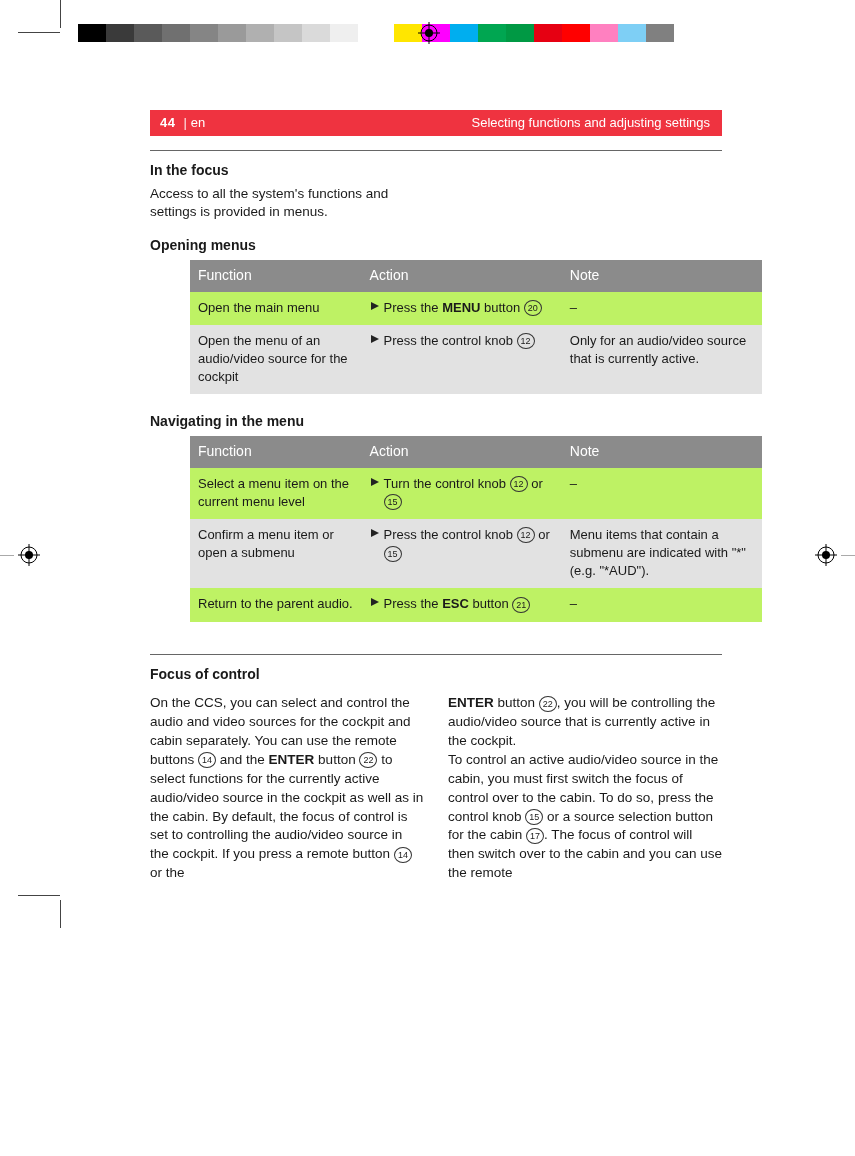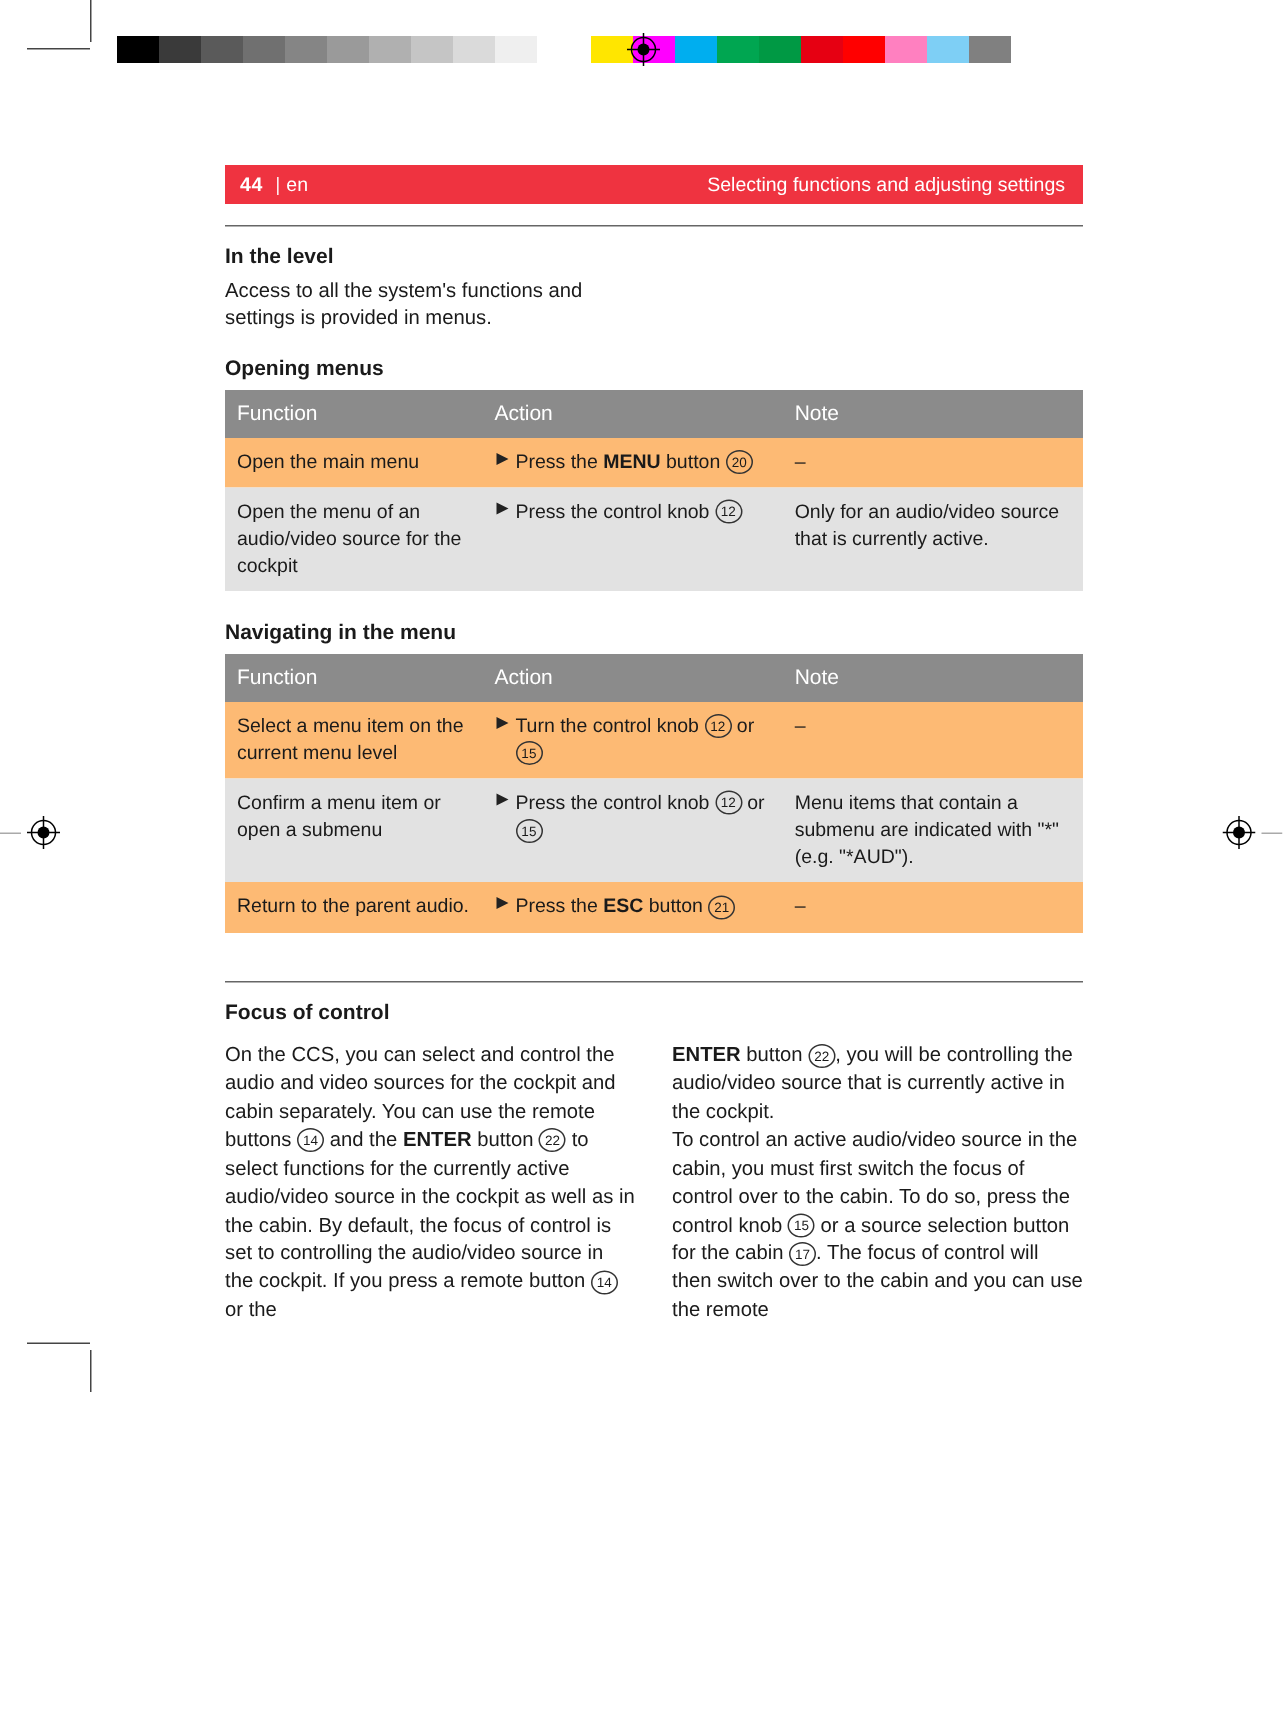"In the level" div.h3 { text: level -> focus }
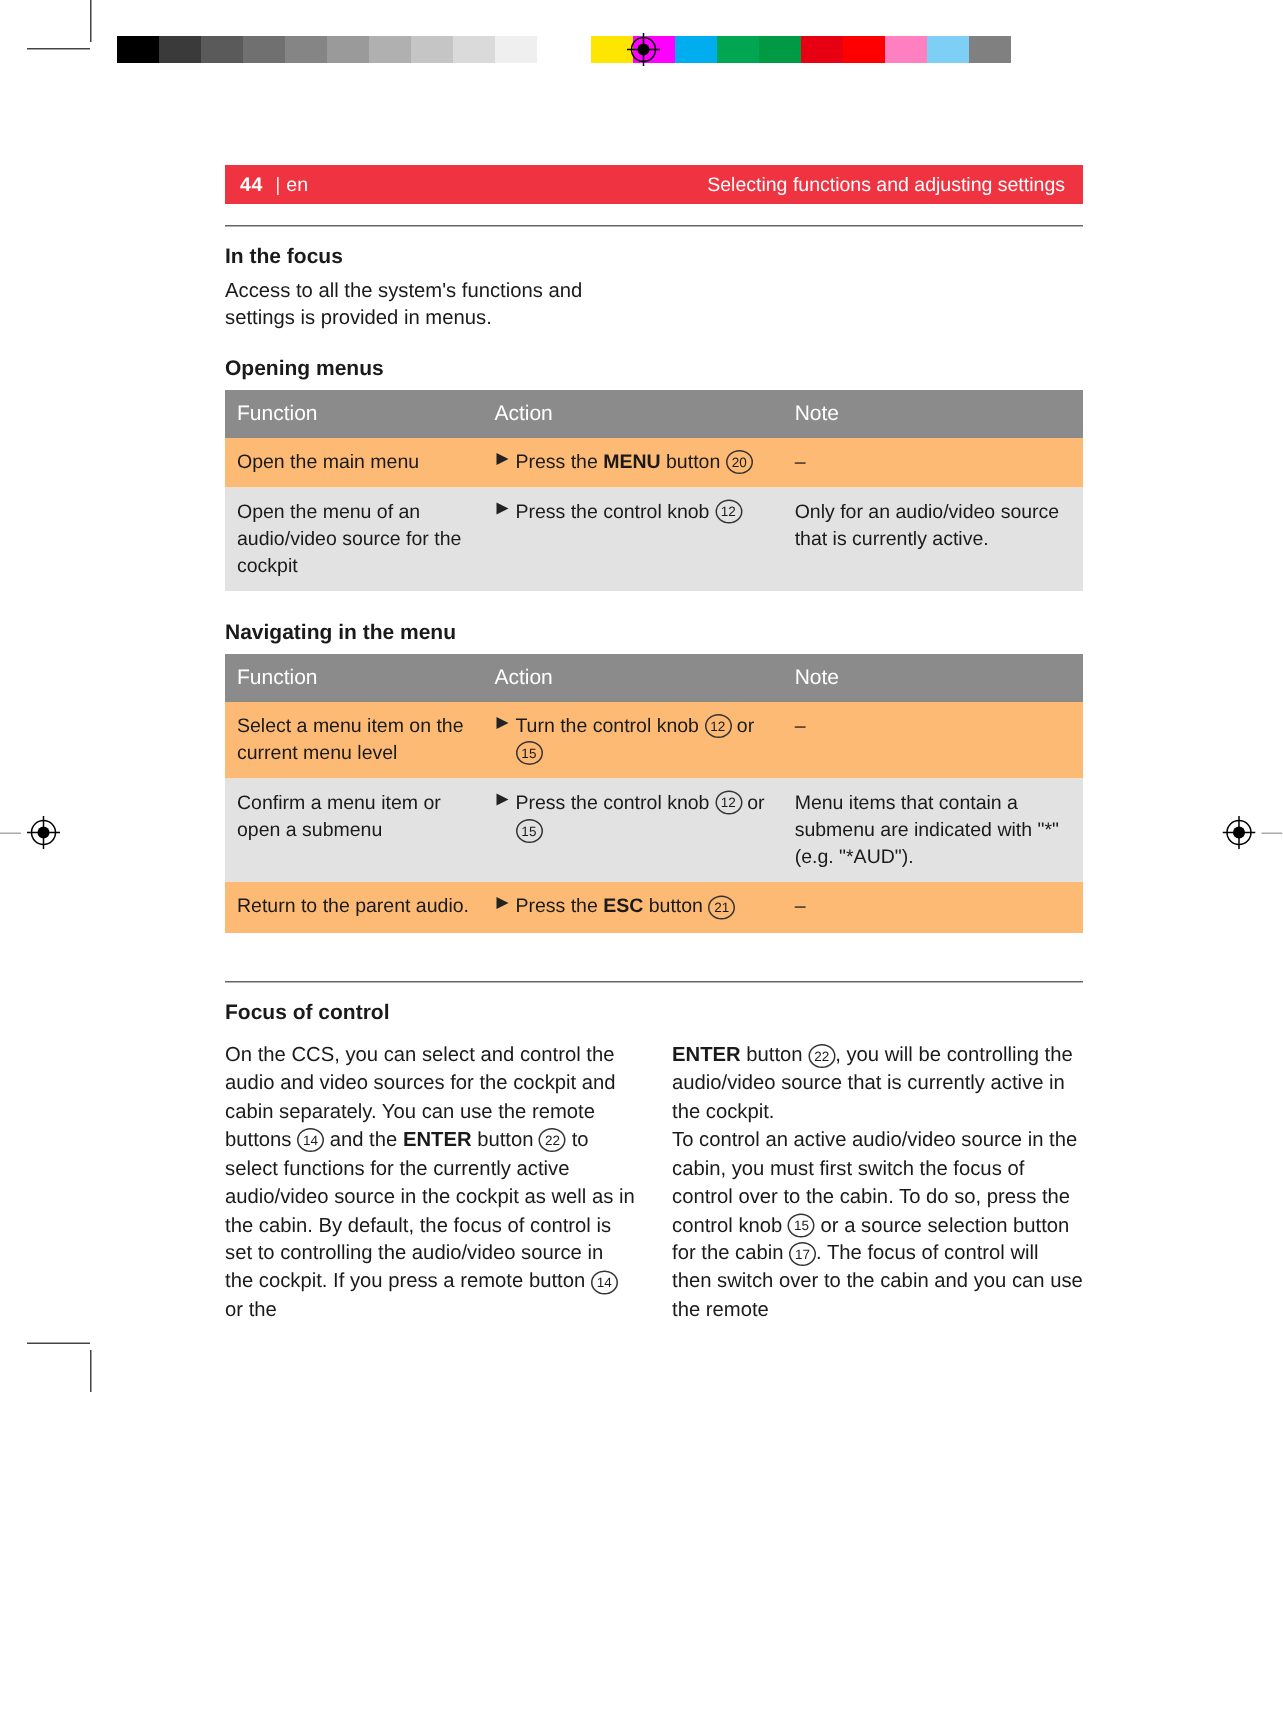"Function" table.op { margin-left: none -> 40px }
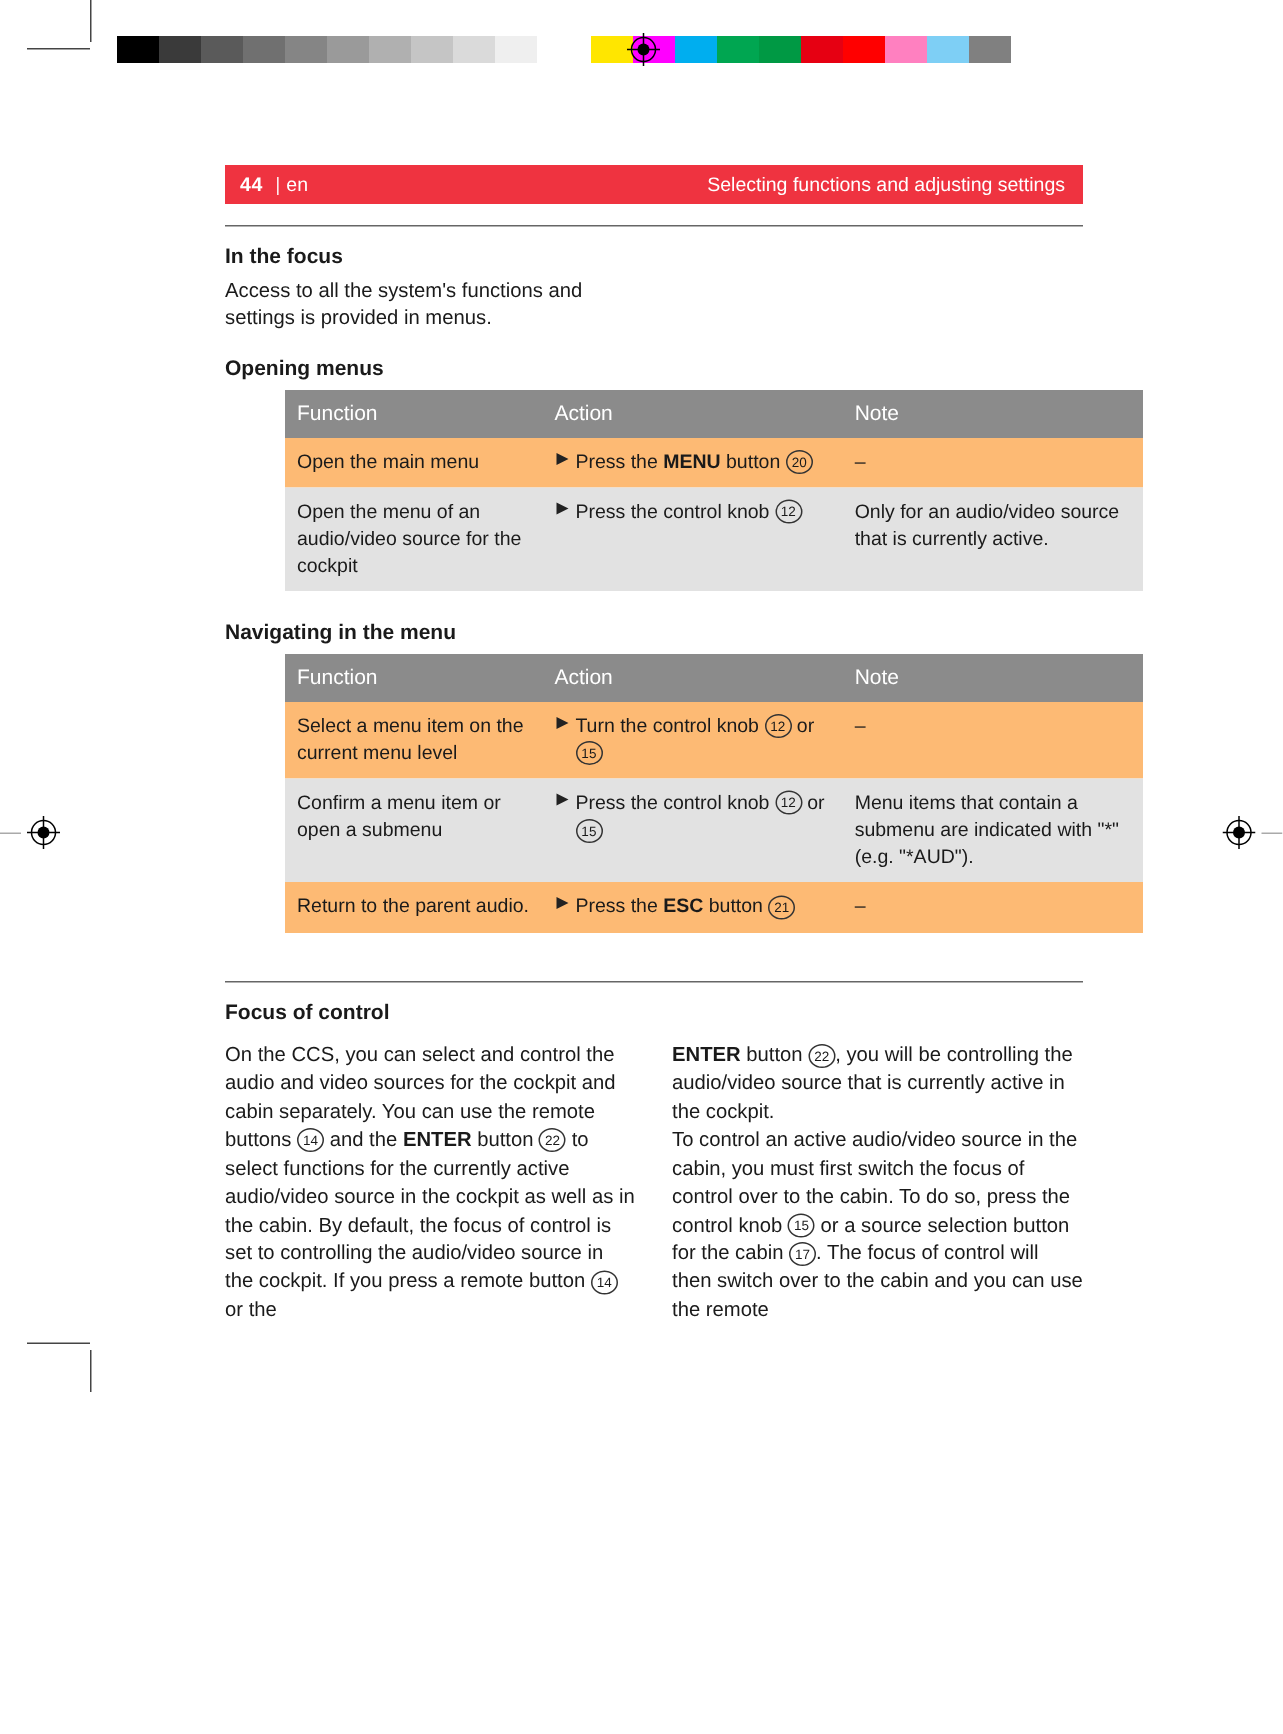"Open the main menu" table.op tr.r0 td { background: #fdba74 -> #bef264 }
